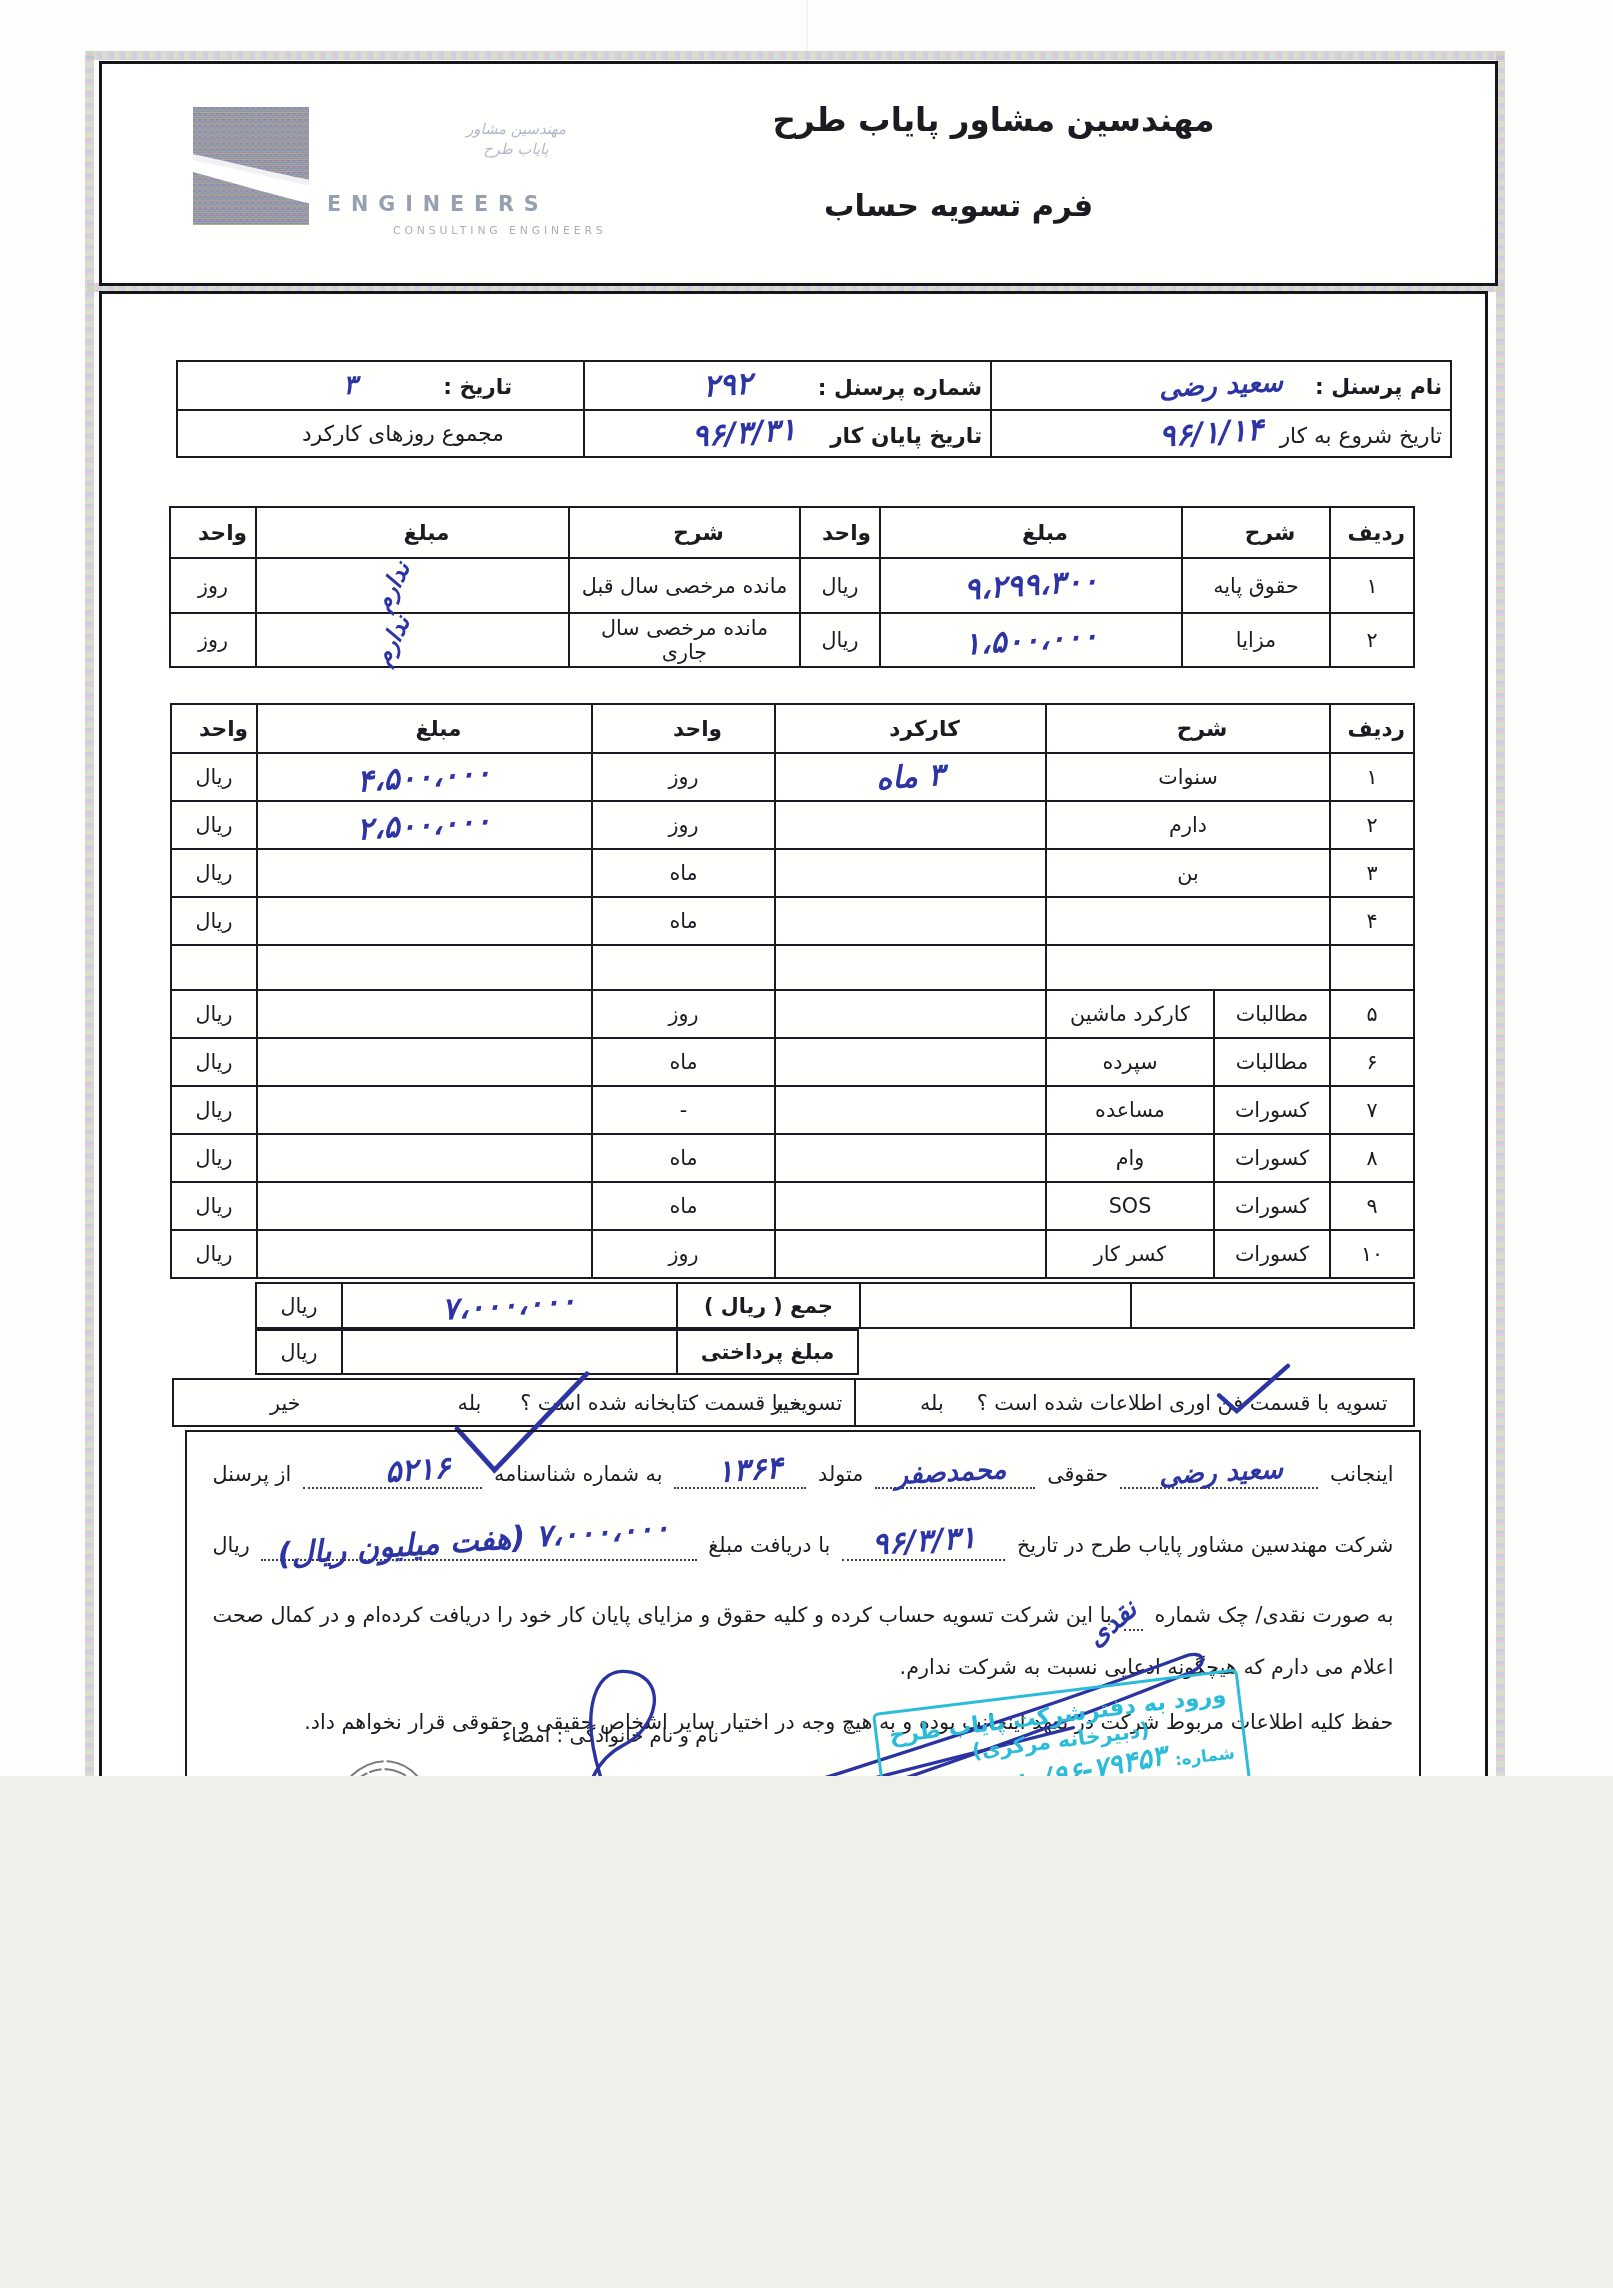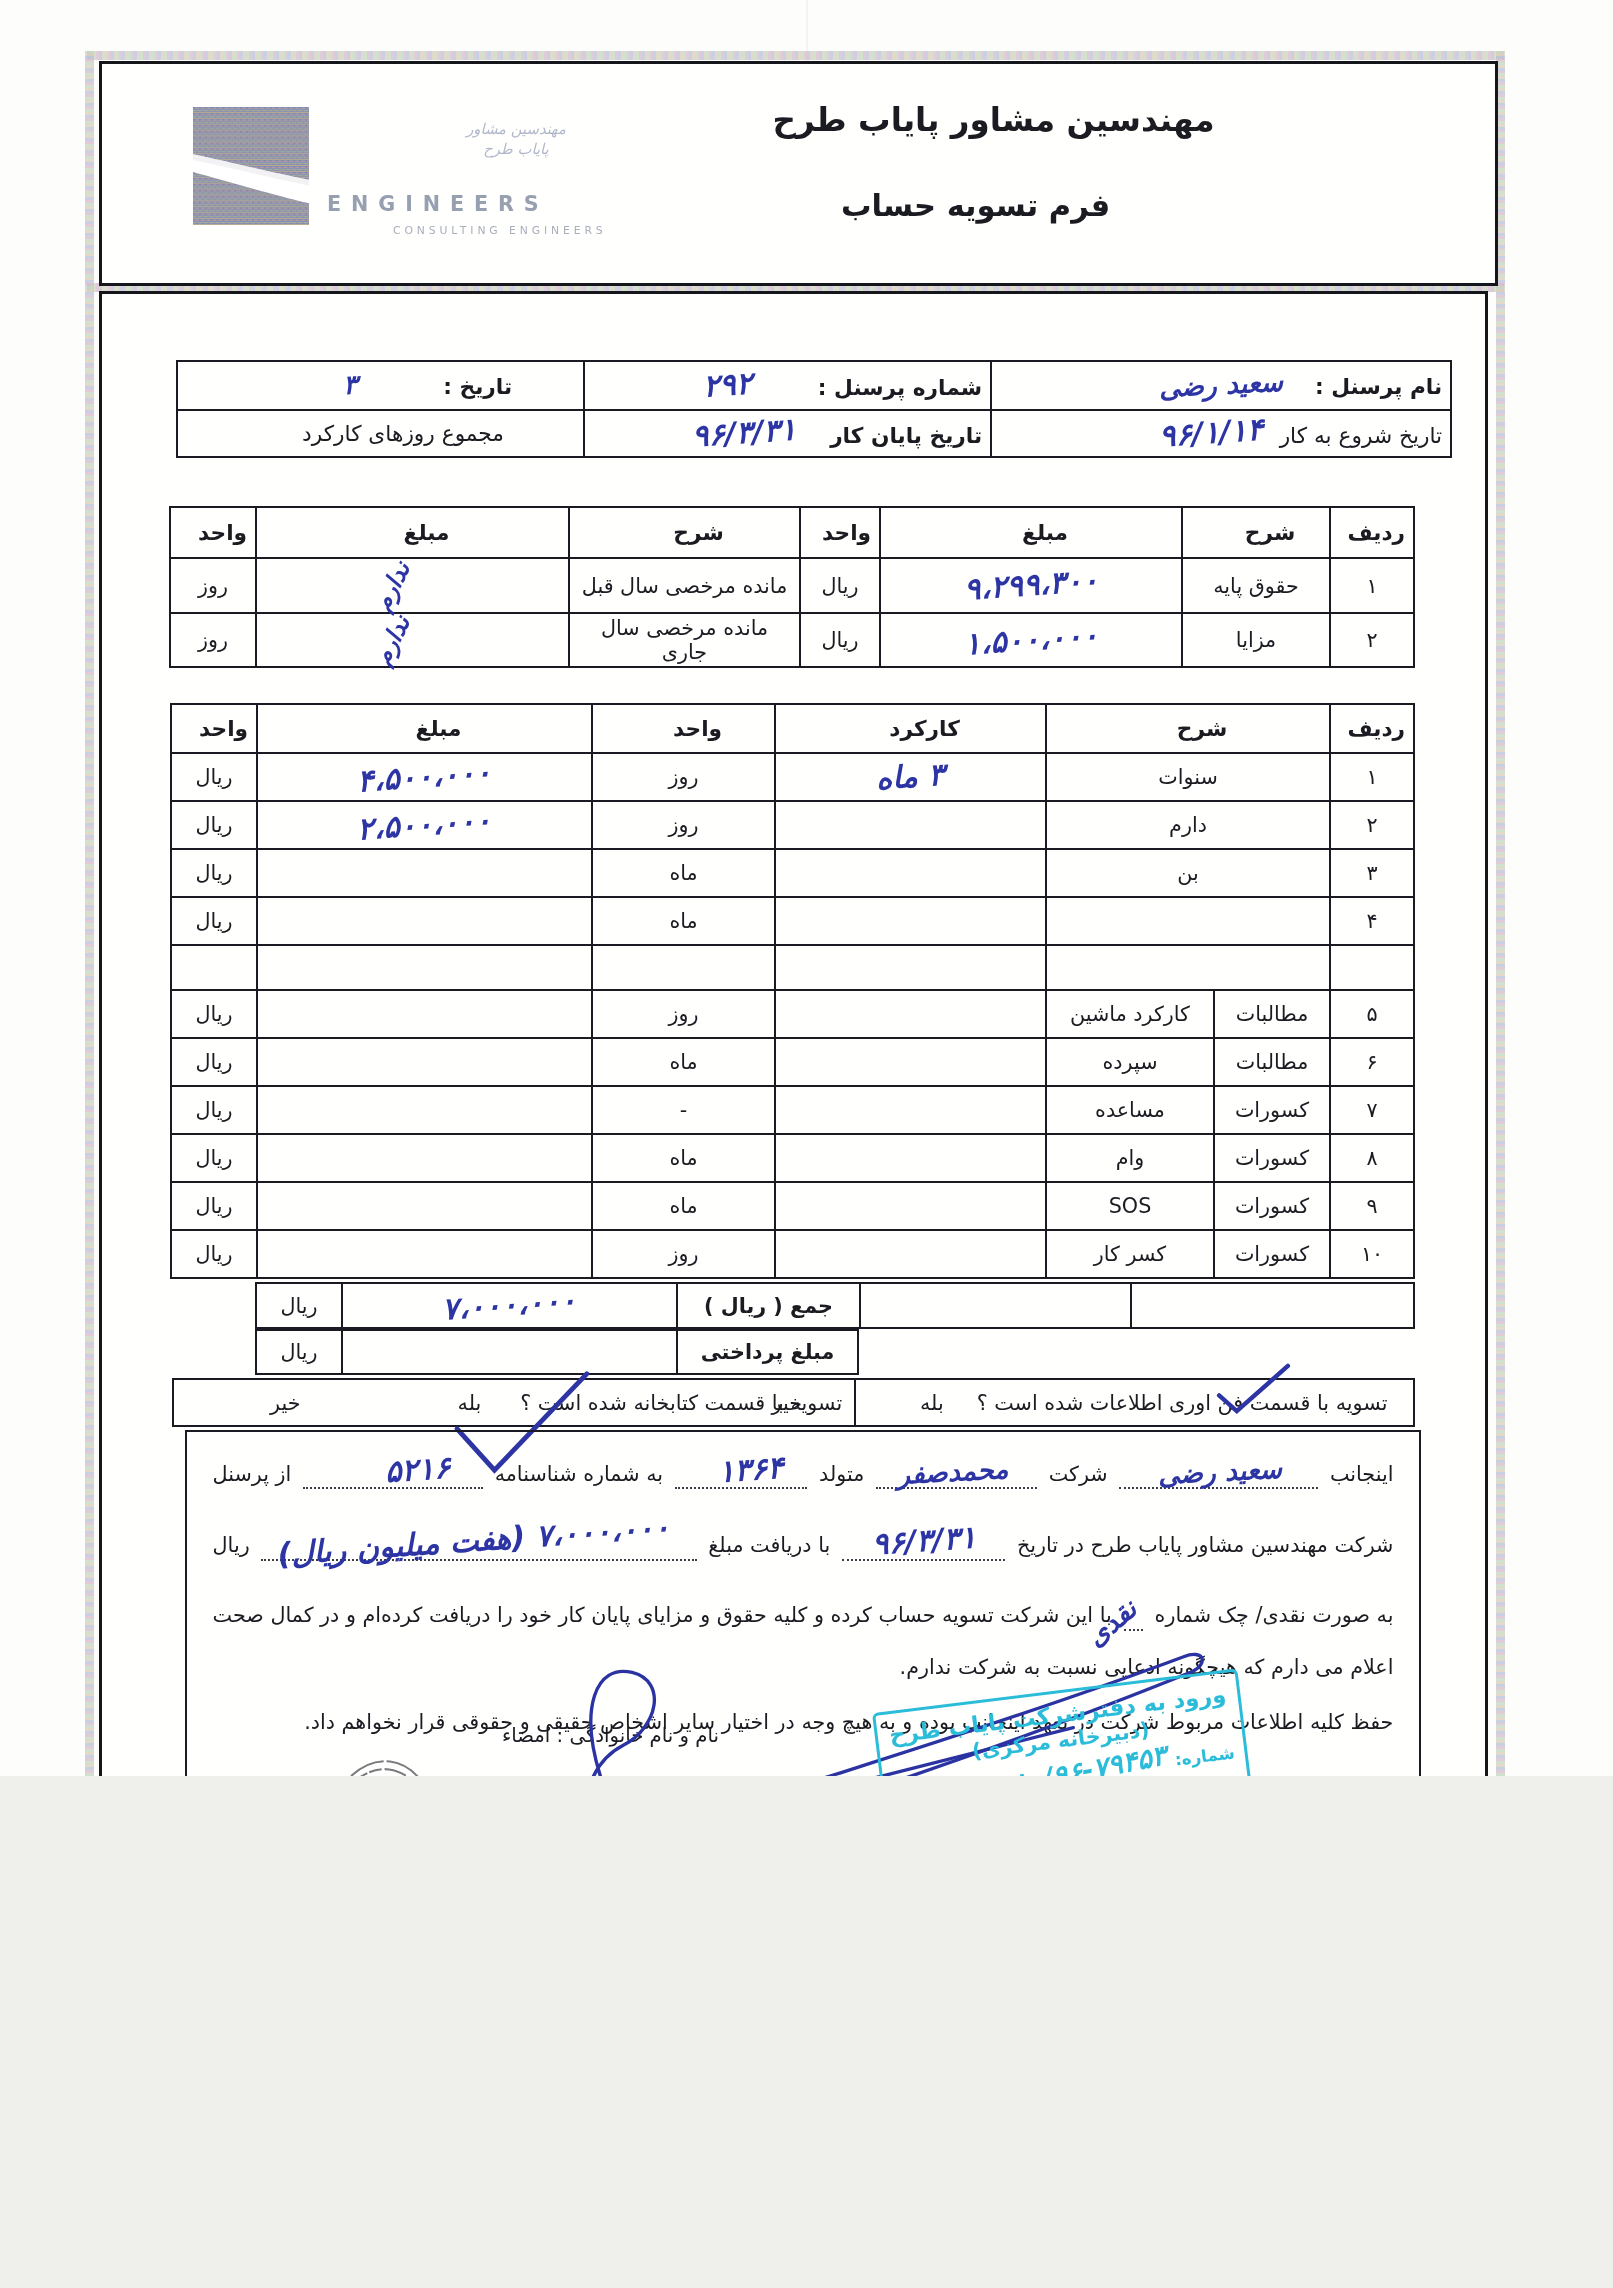"فرم تسویه حساب" div.abs { left: 652px -> 635px }
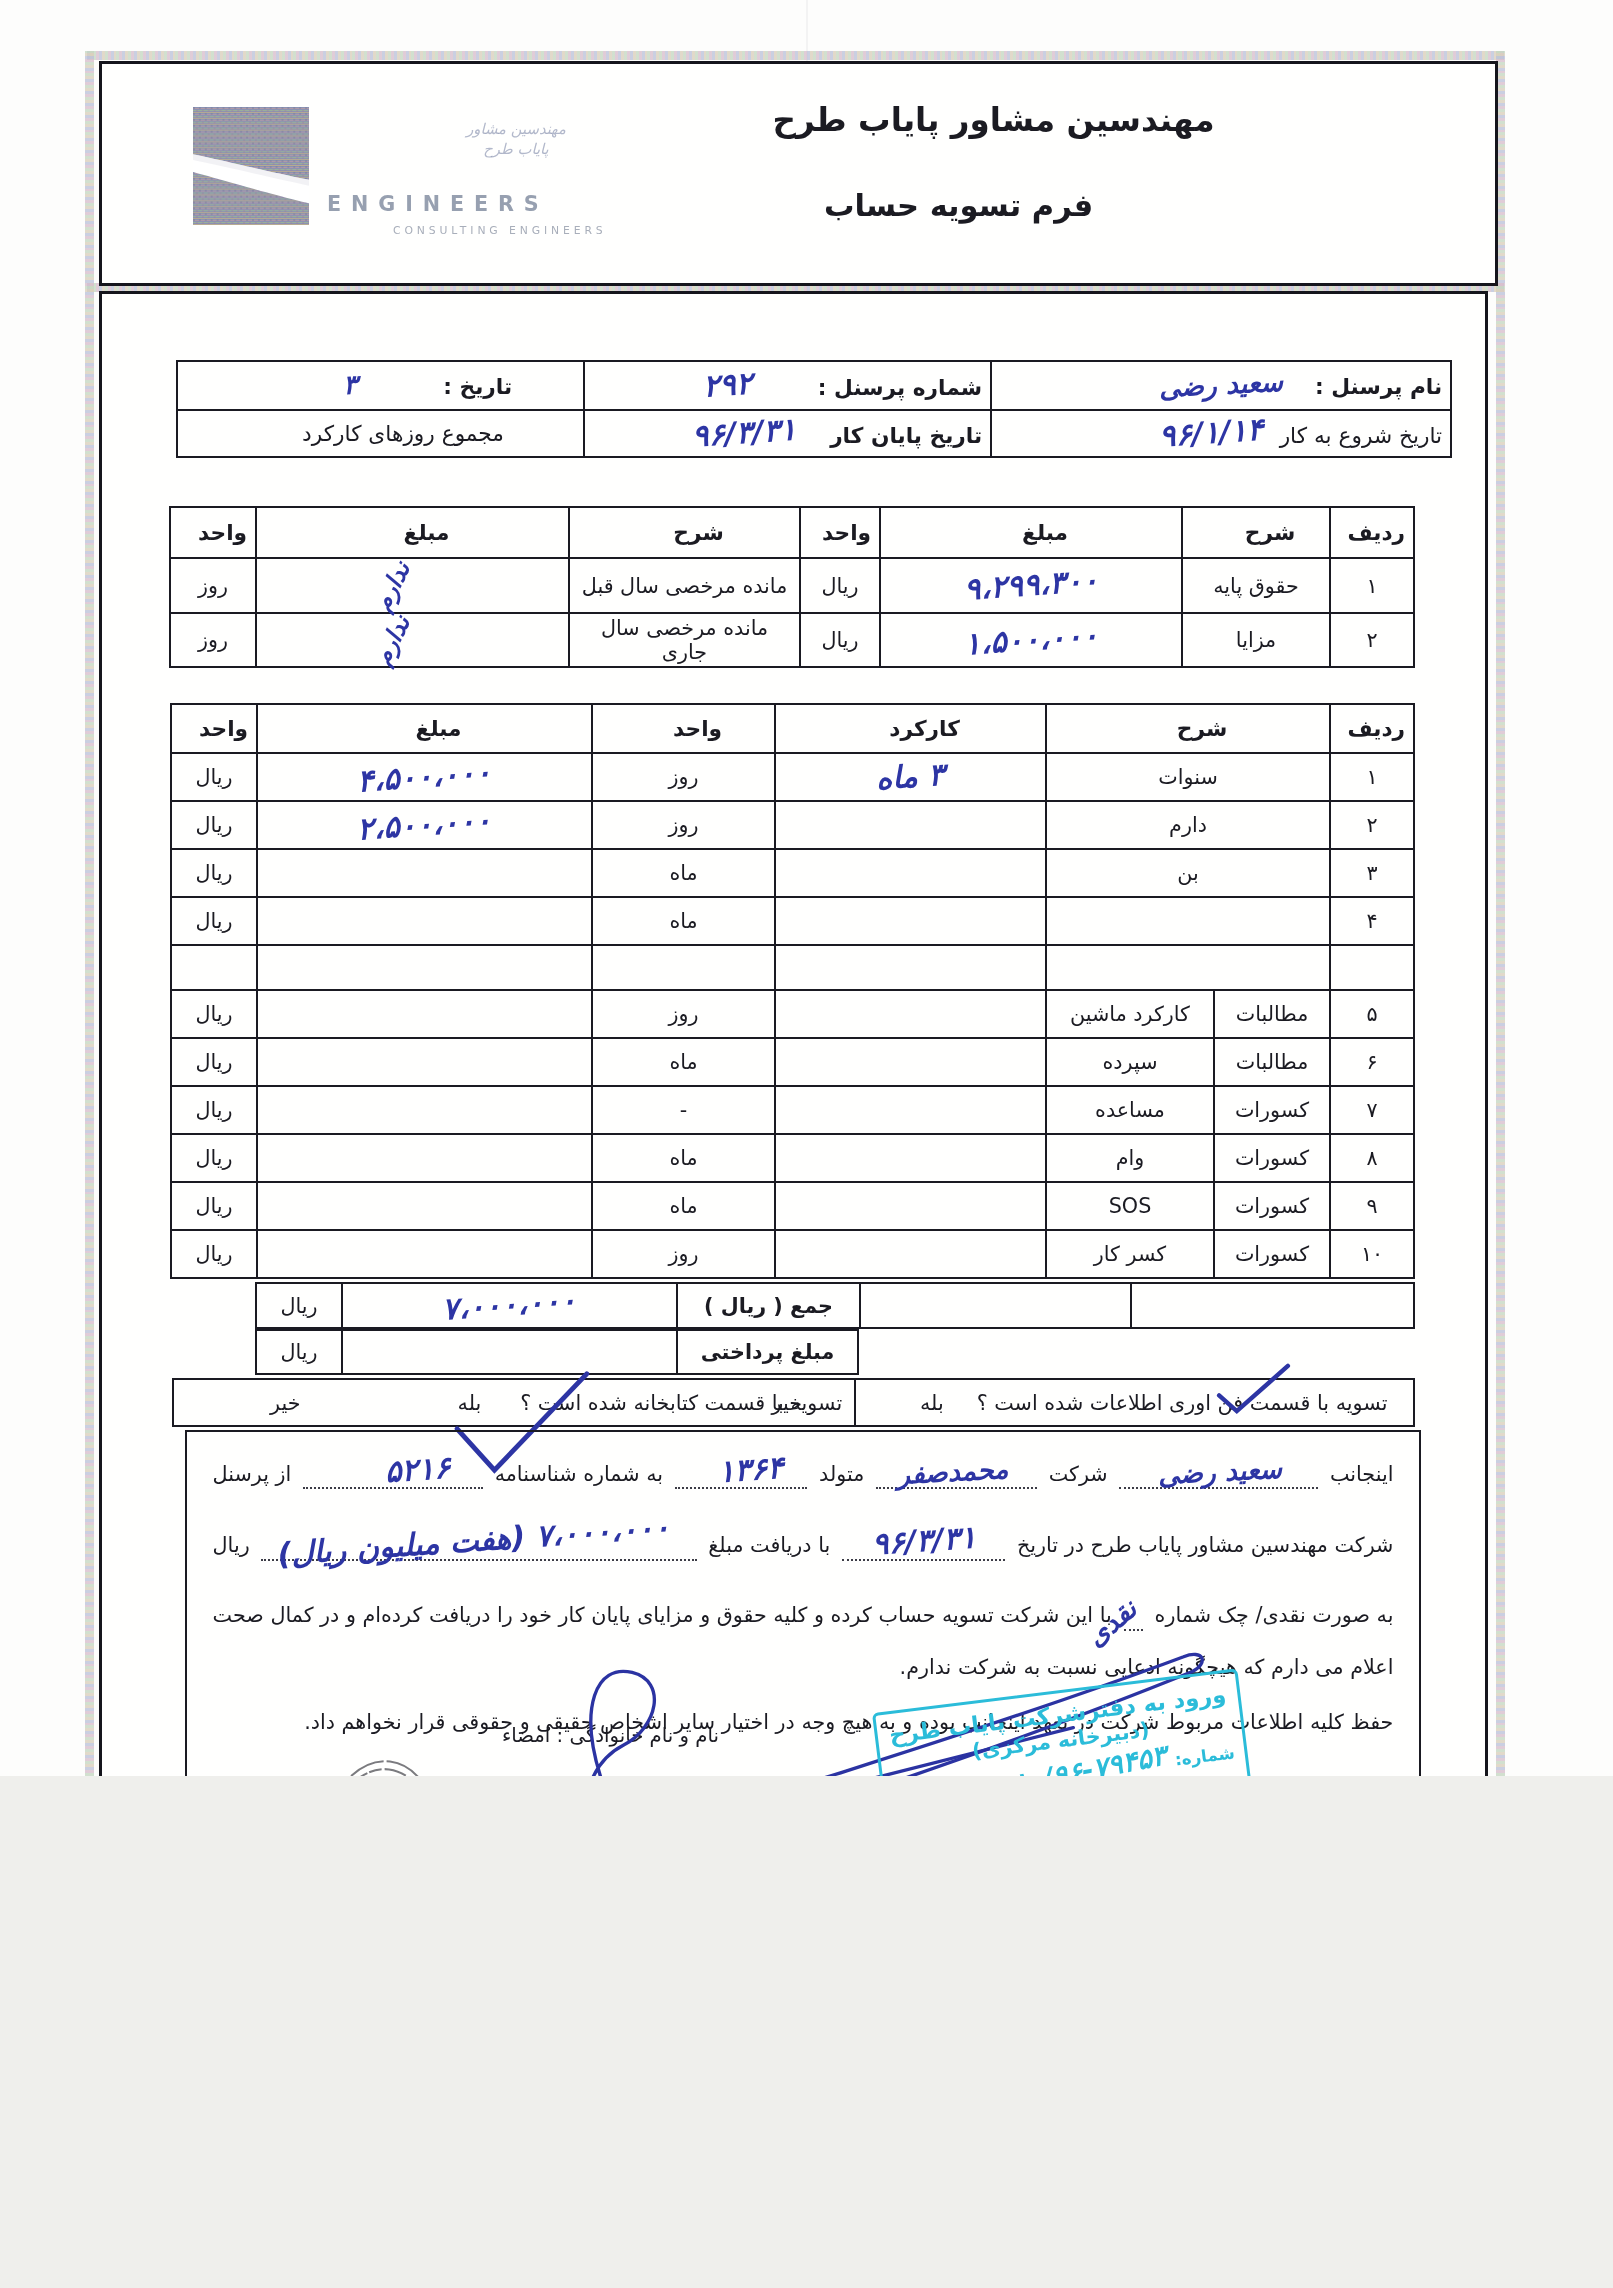"شرکت" span.plain { text: شرکت -> حقوقی }
